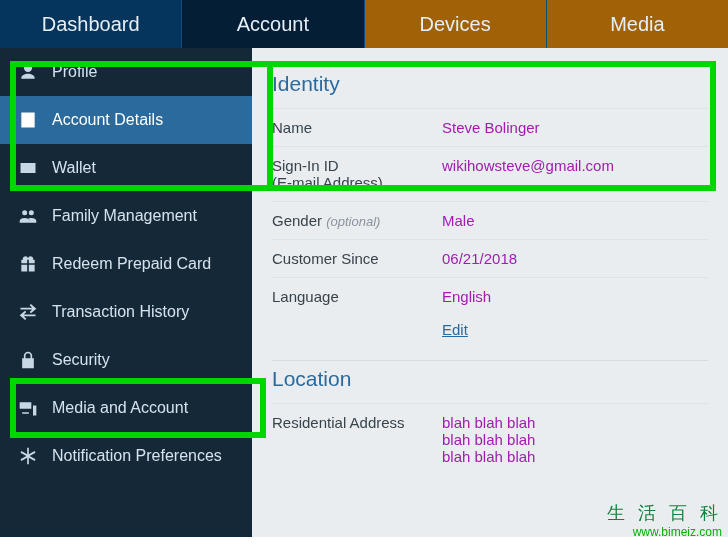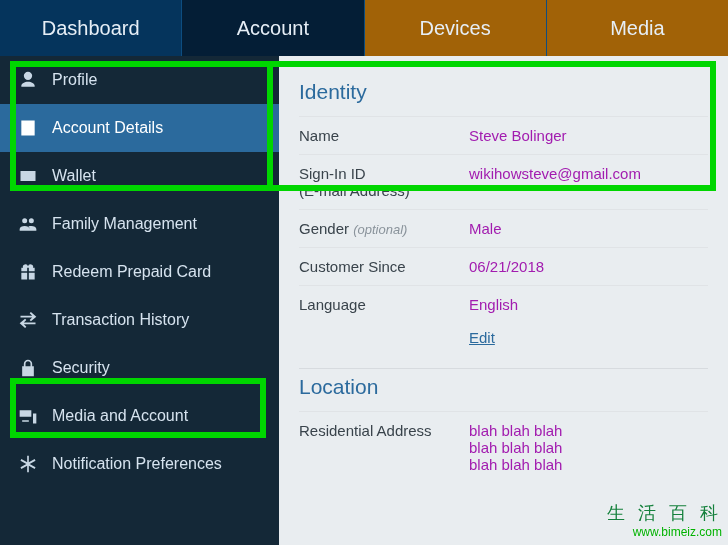"Dashboard" .tabs { height: 56px -> 48px }
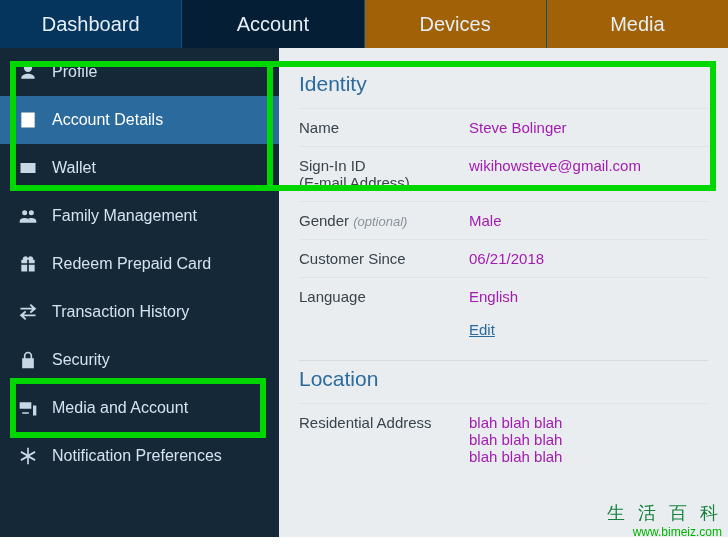"Family Management" .sidebar { width: 279px -> 252px }
